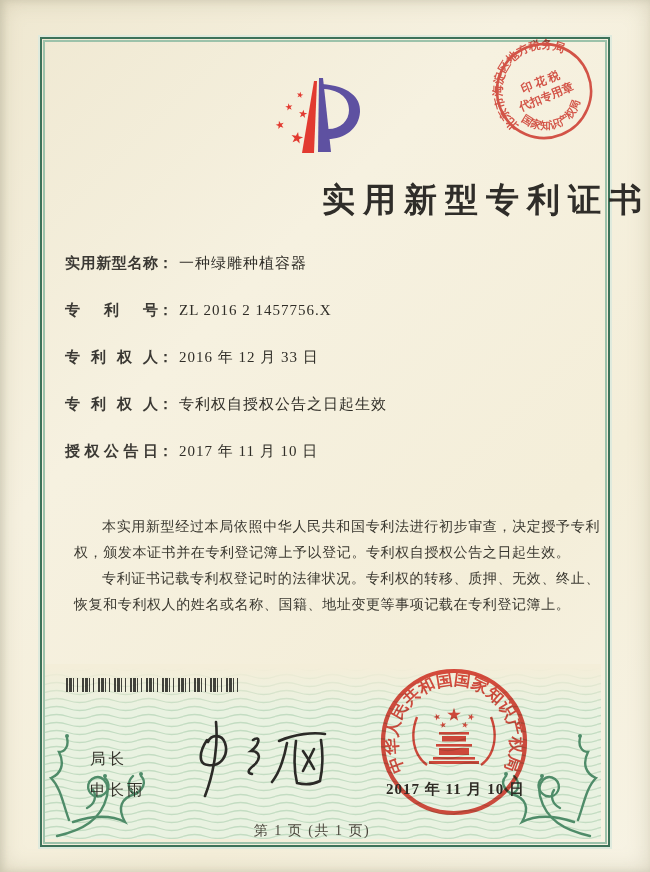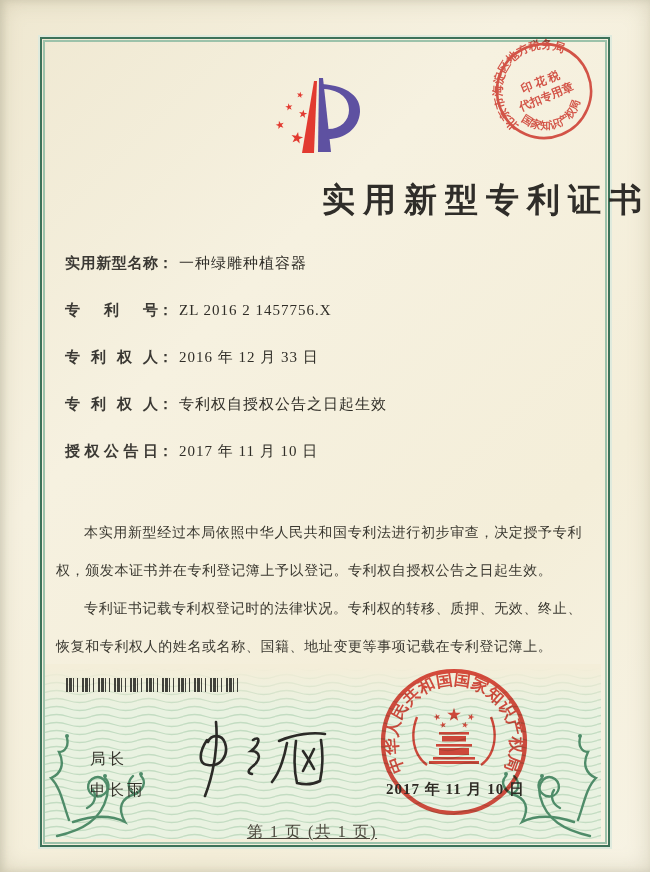"本实用新型经过本局依照中华人民共和国专利法进行初步审查，决定授予专利权，颁发本证" .body-text { left: 56px -> 74px; line-height: 38px -> 26px }
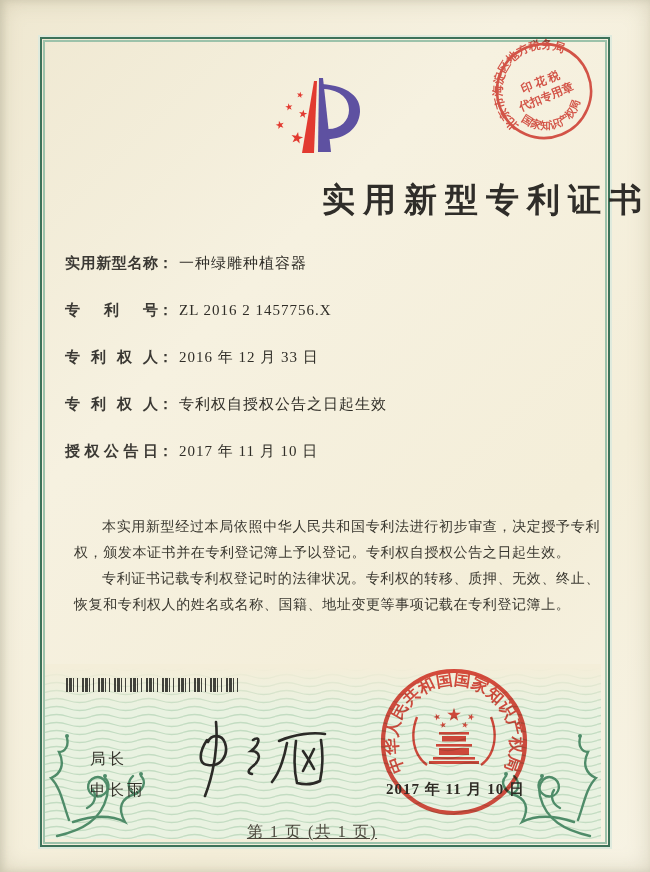"第 1 页 (共 1" .footer { font-size: 16px -> 14px; text-decoration: underline -> none }
